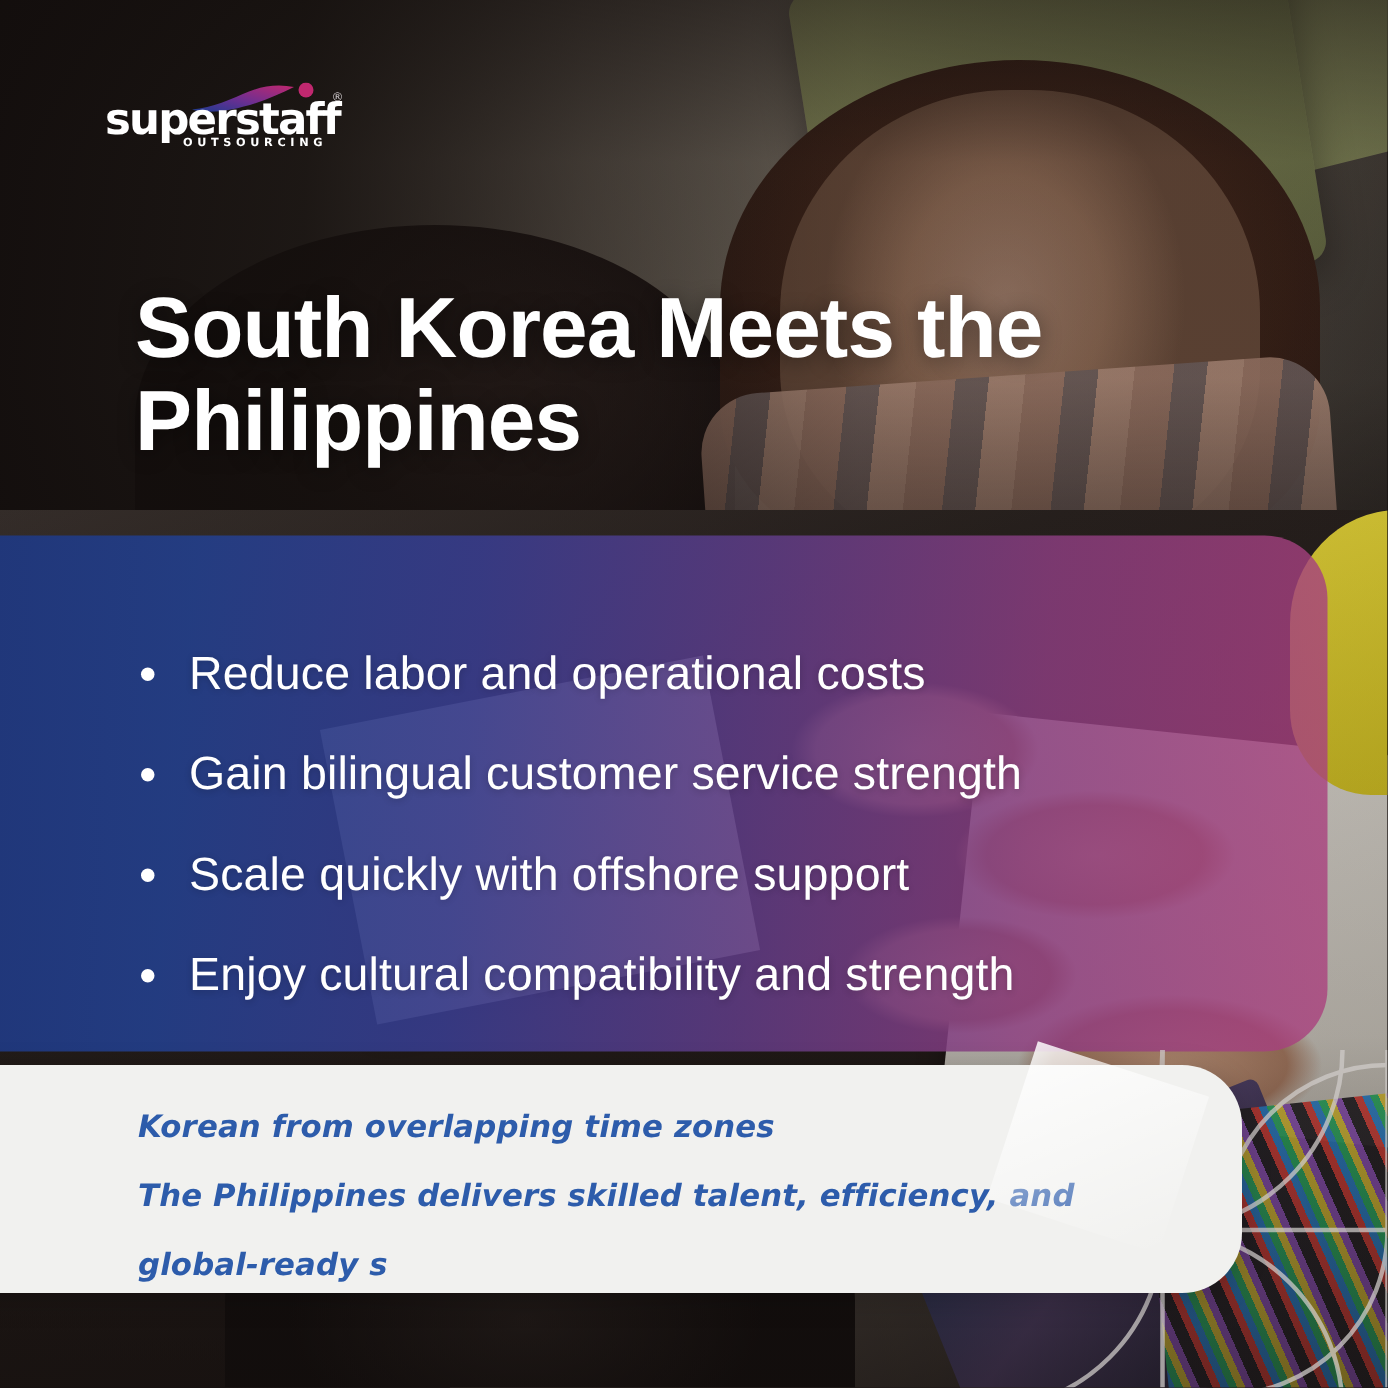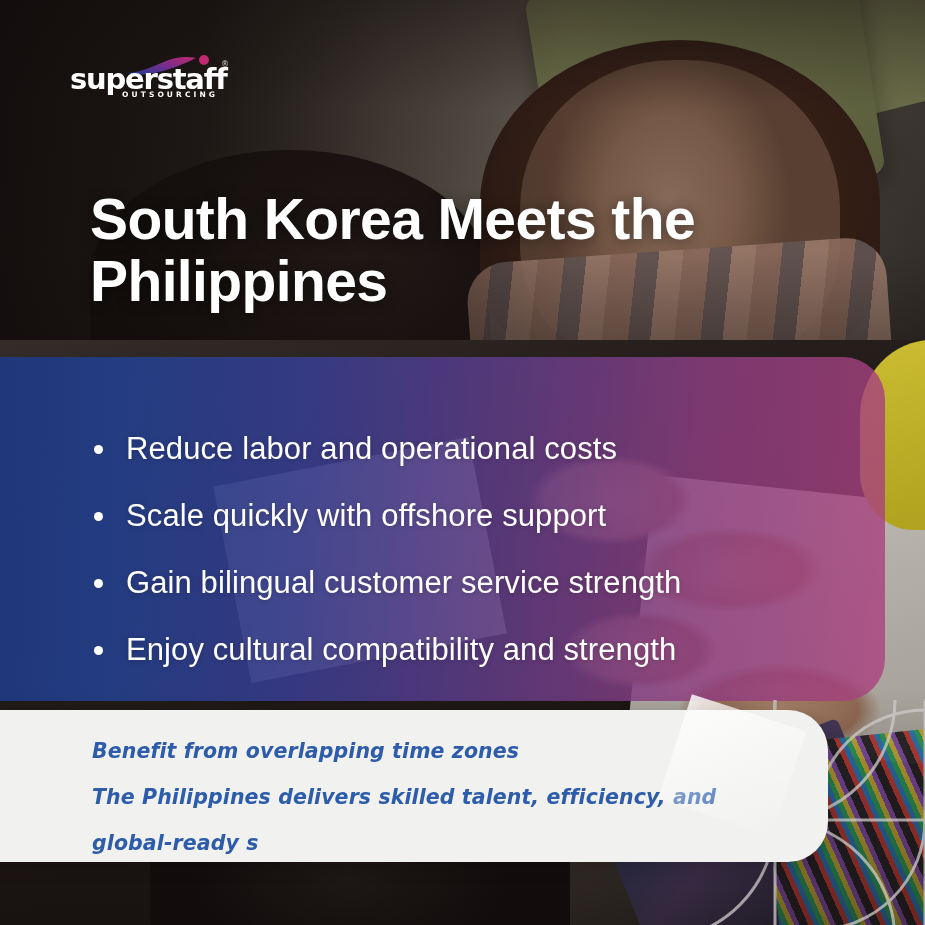"Scale quickly with offshore support" div.bullet { order: before "Gain bilingual customer service strength" -> after "Gain bilingual customer service strength" }
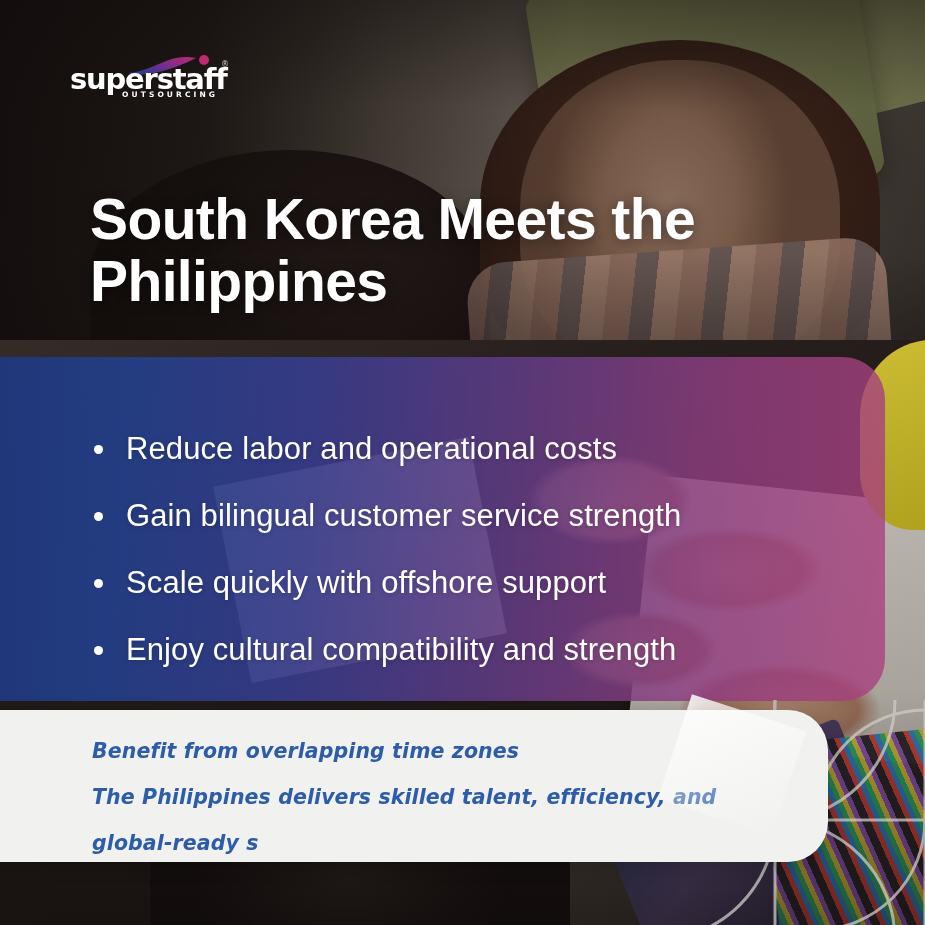"Benefit from overlapping time zones" div { text: Benefit -> Korean }
